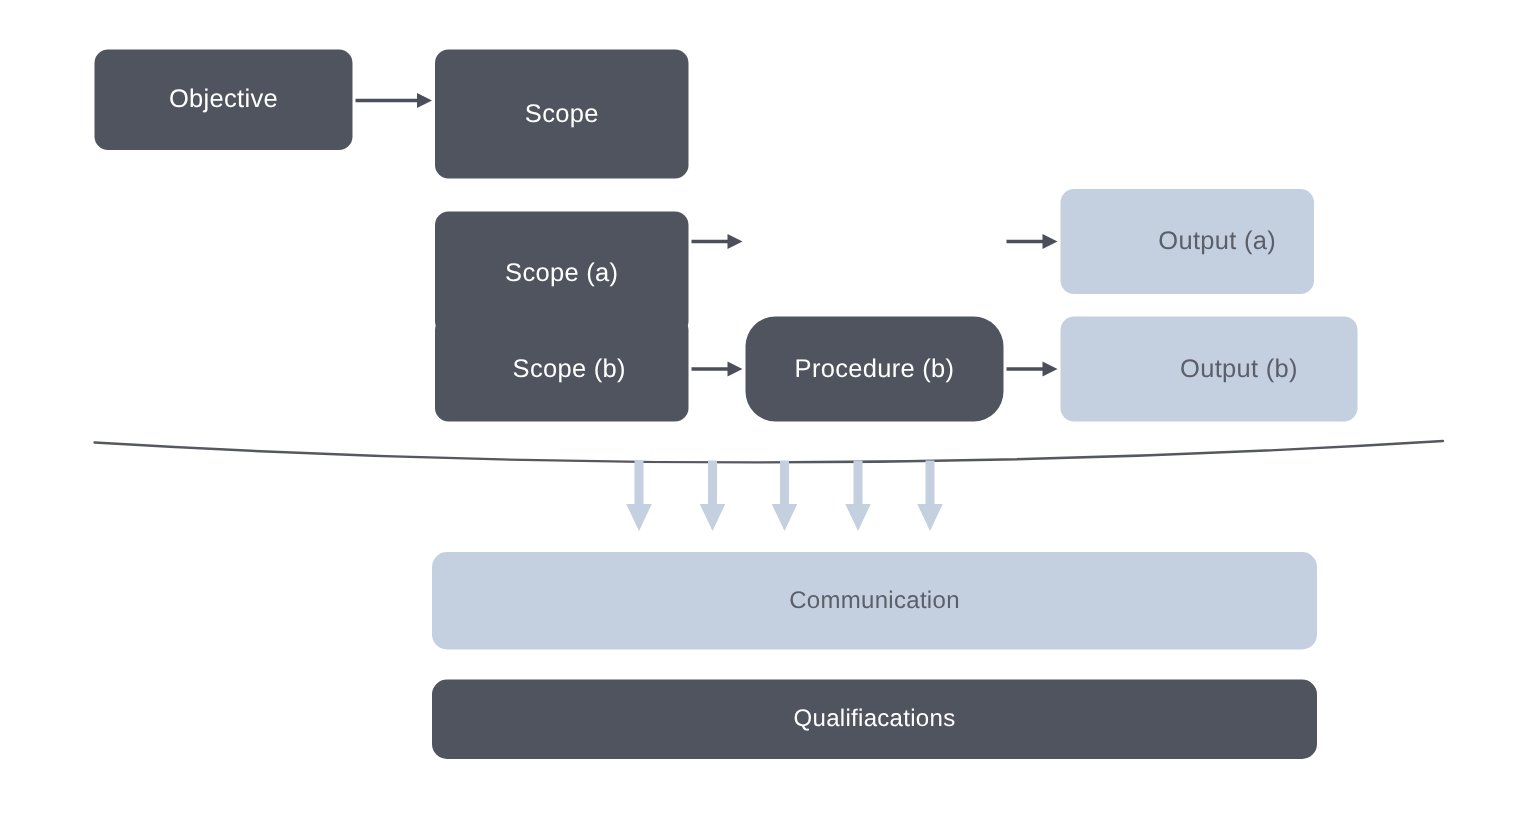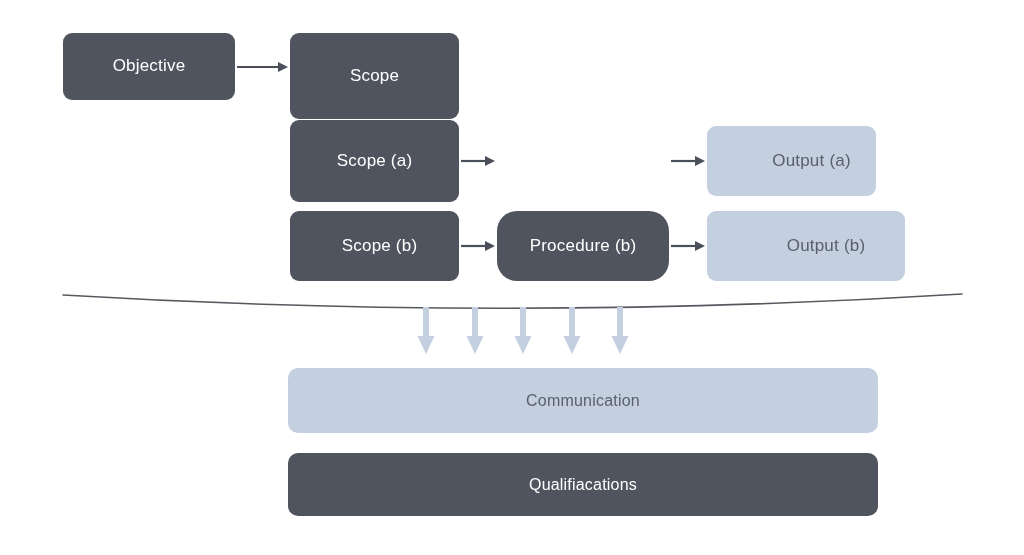"Scope (a)" div.node { top: 120px -> 141px }
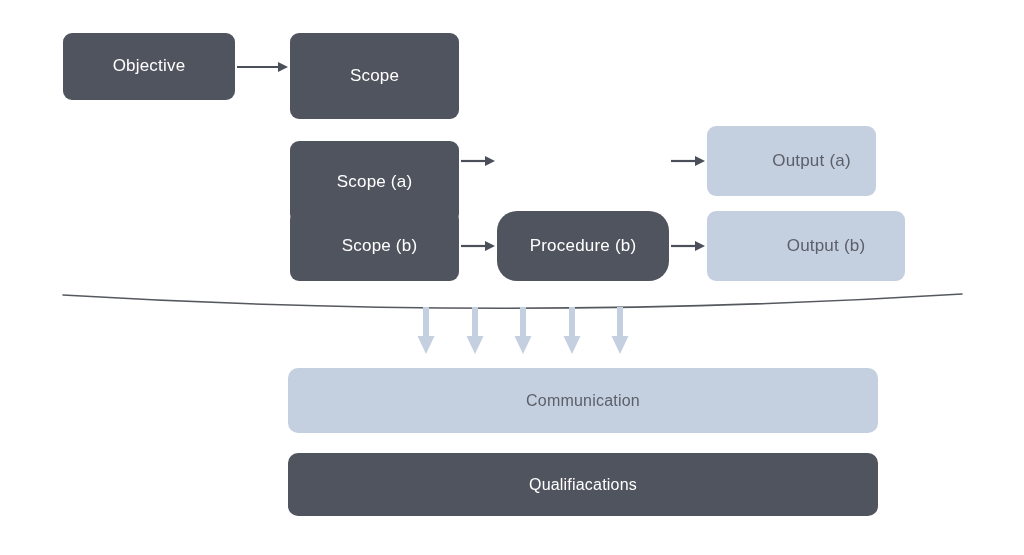"Qualifiacations" div.bar { height: 63px -> 53px }
